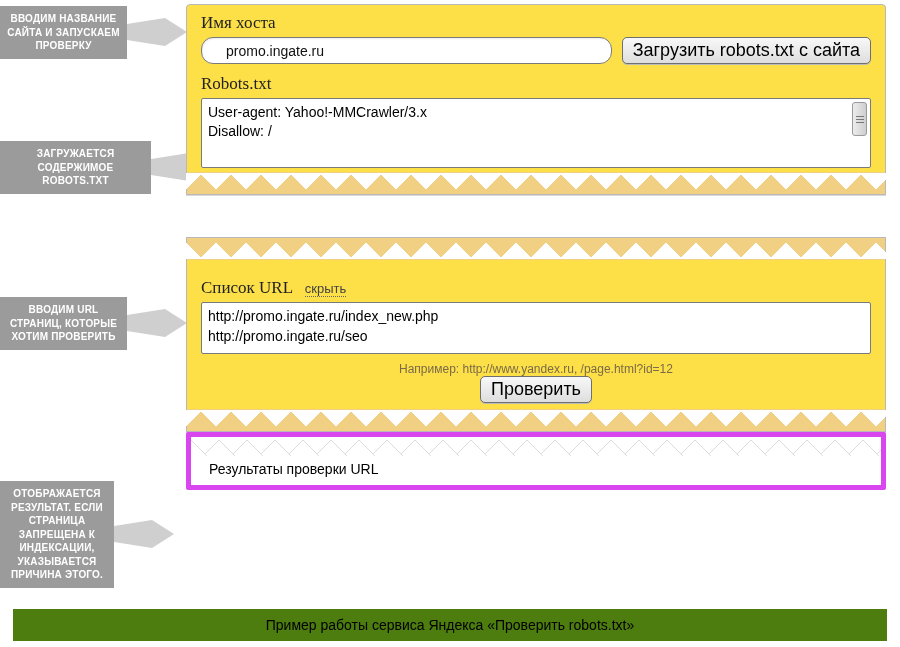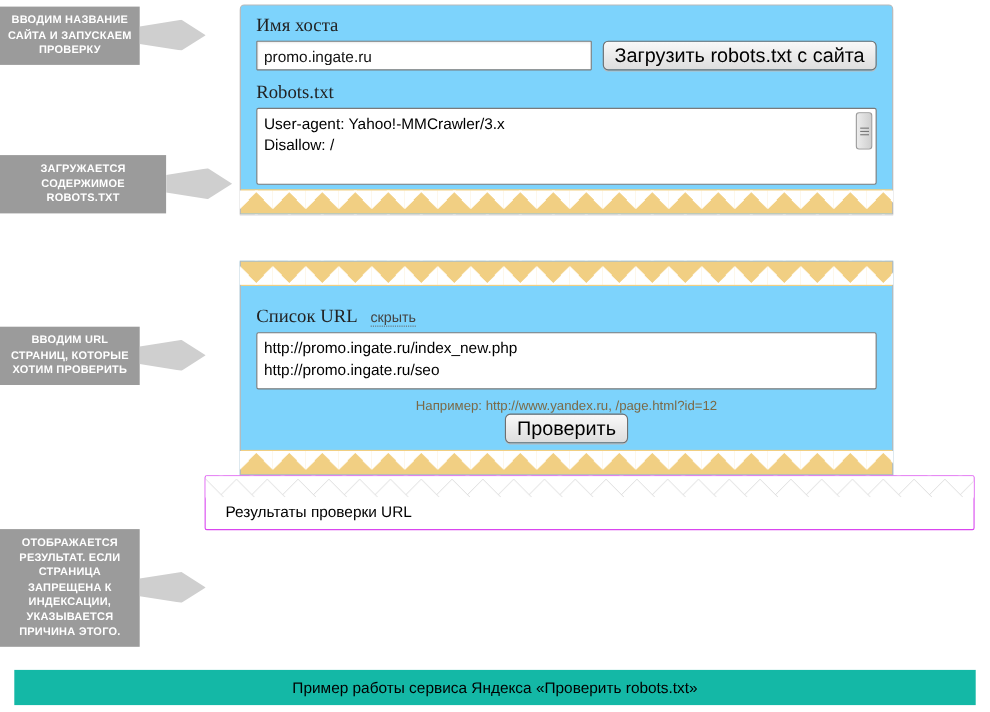"Имя хоста" .panel { background: #7dd3fc -> #fde047; margin-left: 32px -> none; width: 594px -> 700px }
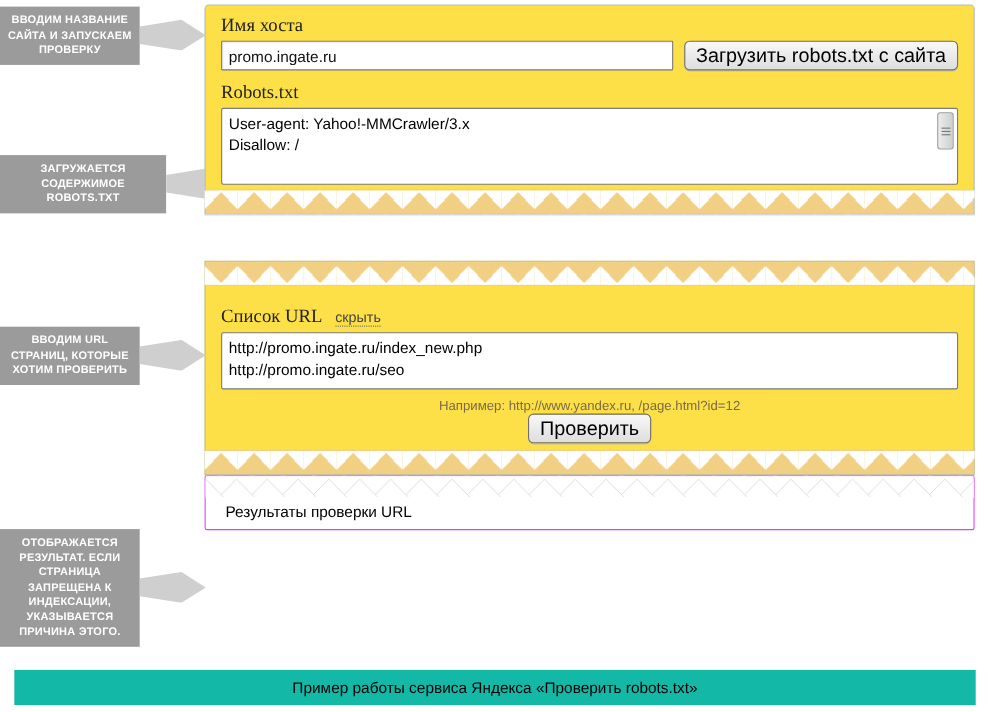"promo.ingate.ru" .text-field { border-radius: 1px -> 12px; padding: 3px 6px -> 3px 24px }
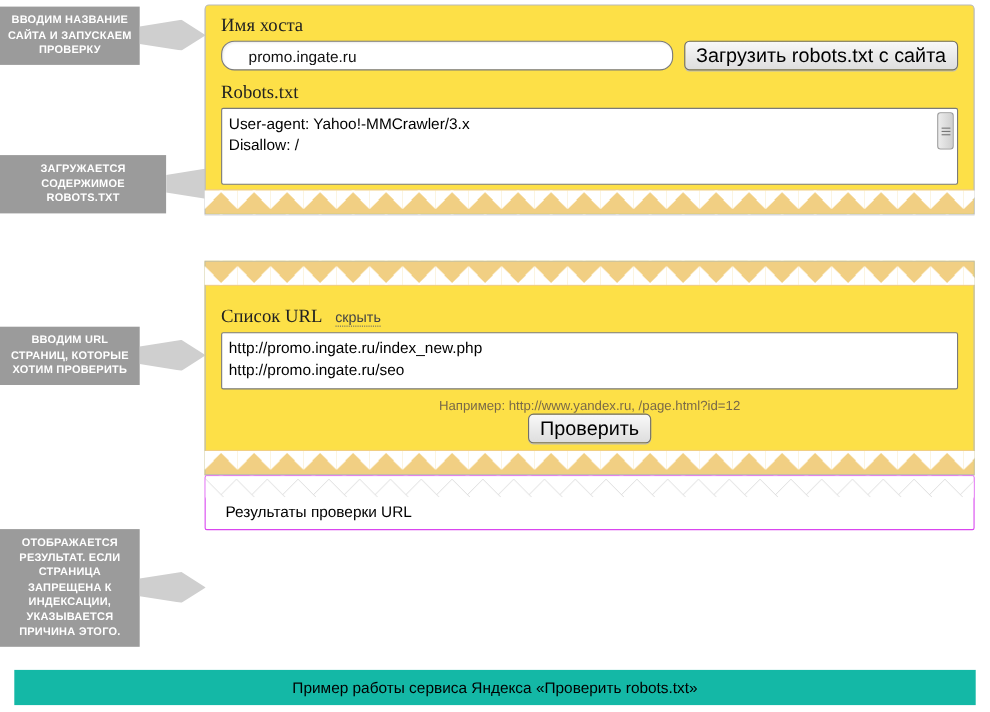"Результаты проверки URL" .results-panel { border: 1px solid #d946ef -> 5px solid #d946ef }
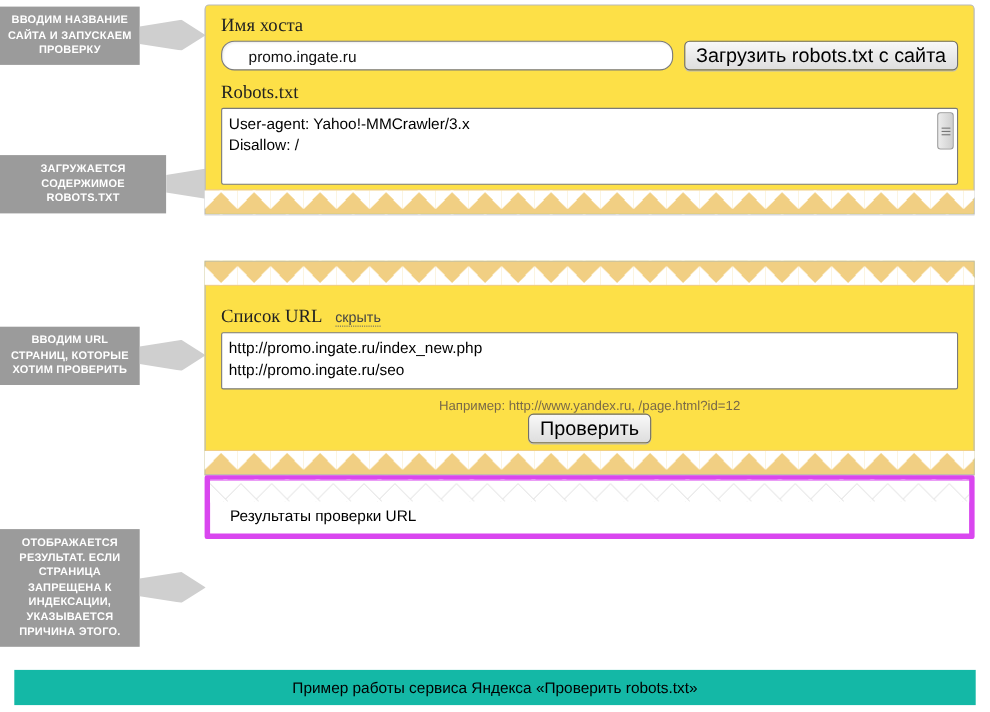"ОТОБРАЖАЕТСЯ РЕЗУЛЬТАТ. ЕСЛИ СТРАНИЦА" div.callout { width: 127px -> 114px }
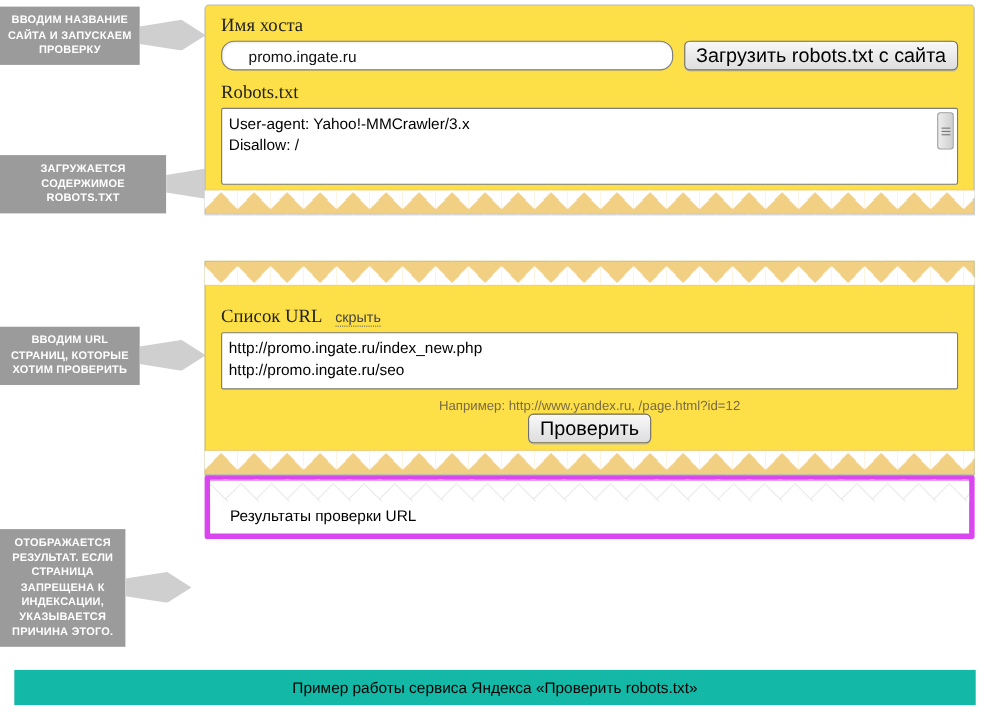"Пример работы сервиса Яндекса «Проверить" .caption-bar { background: #14b8a6 -> #4d7c0f }
